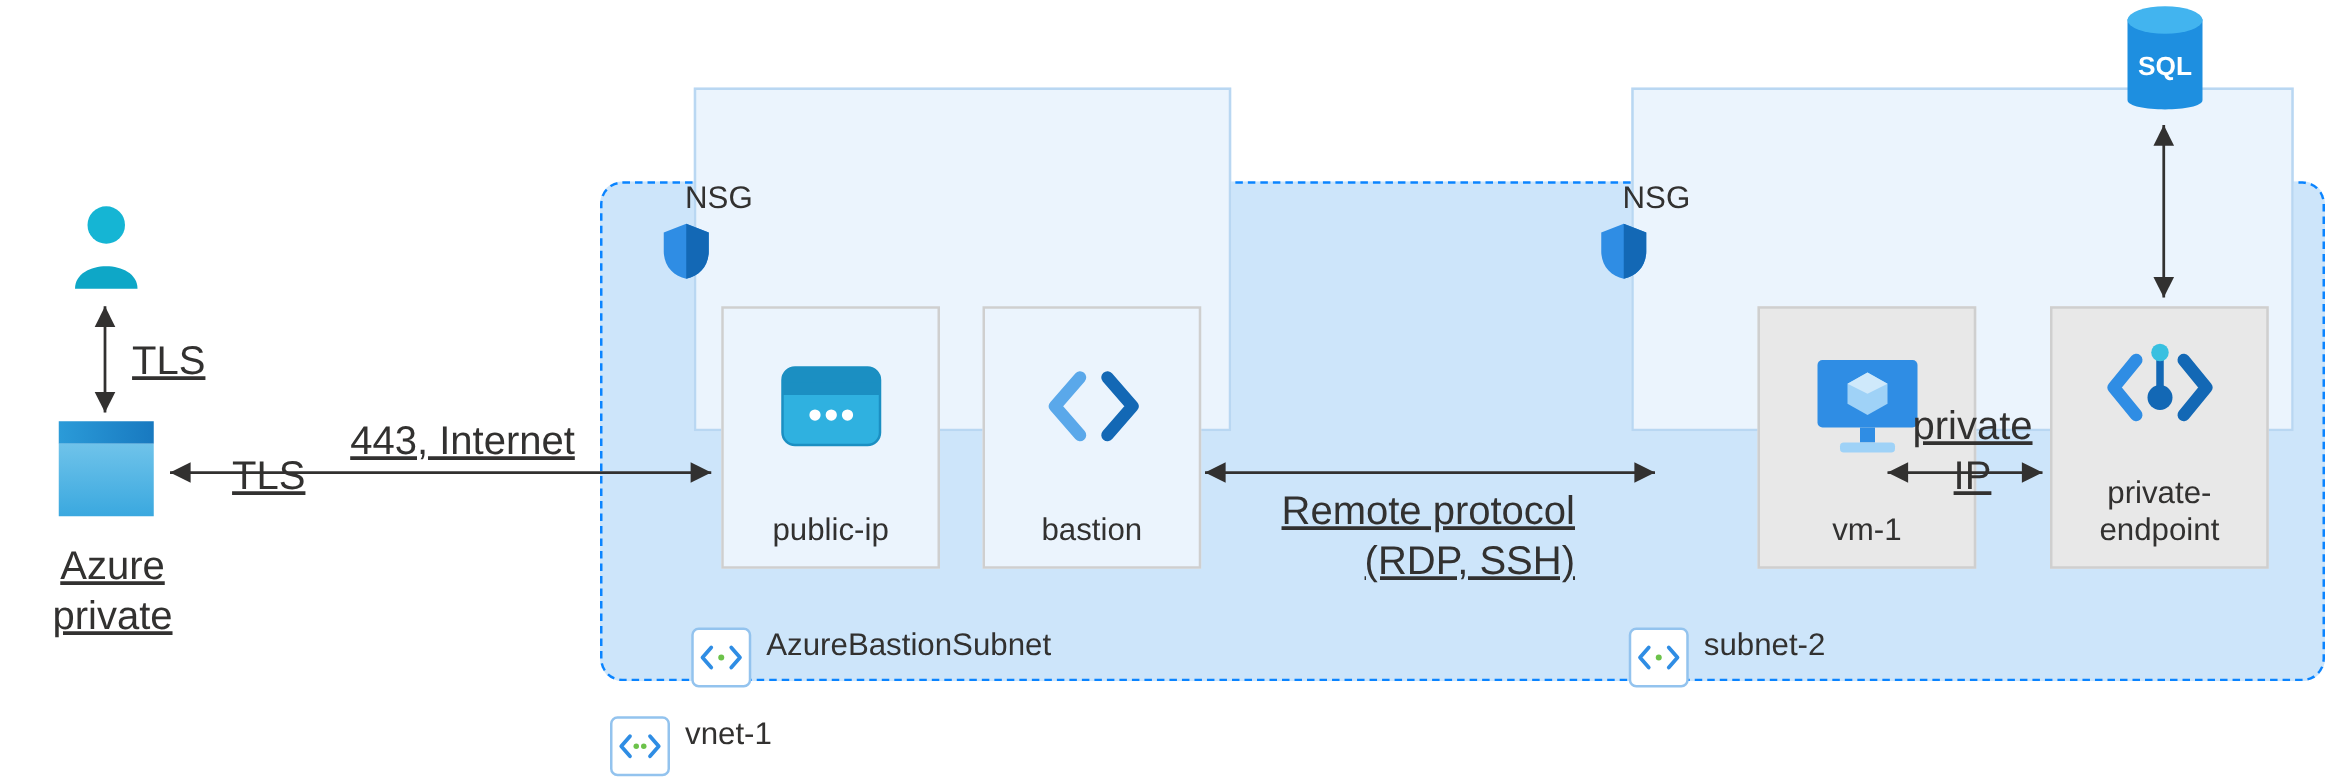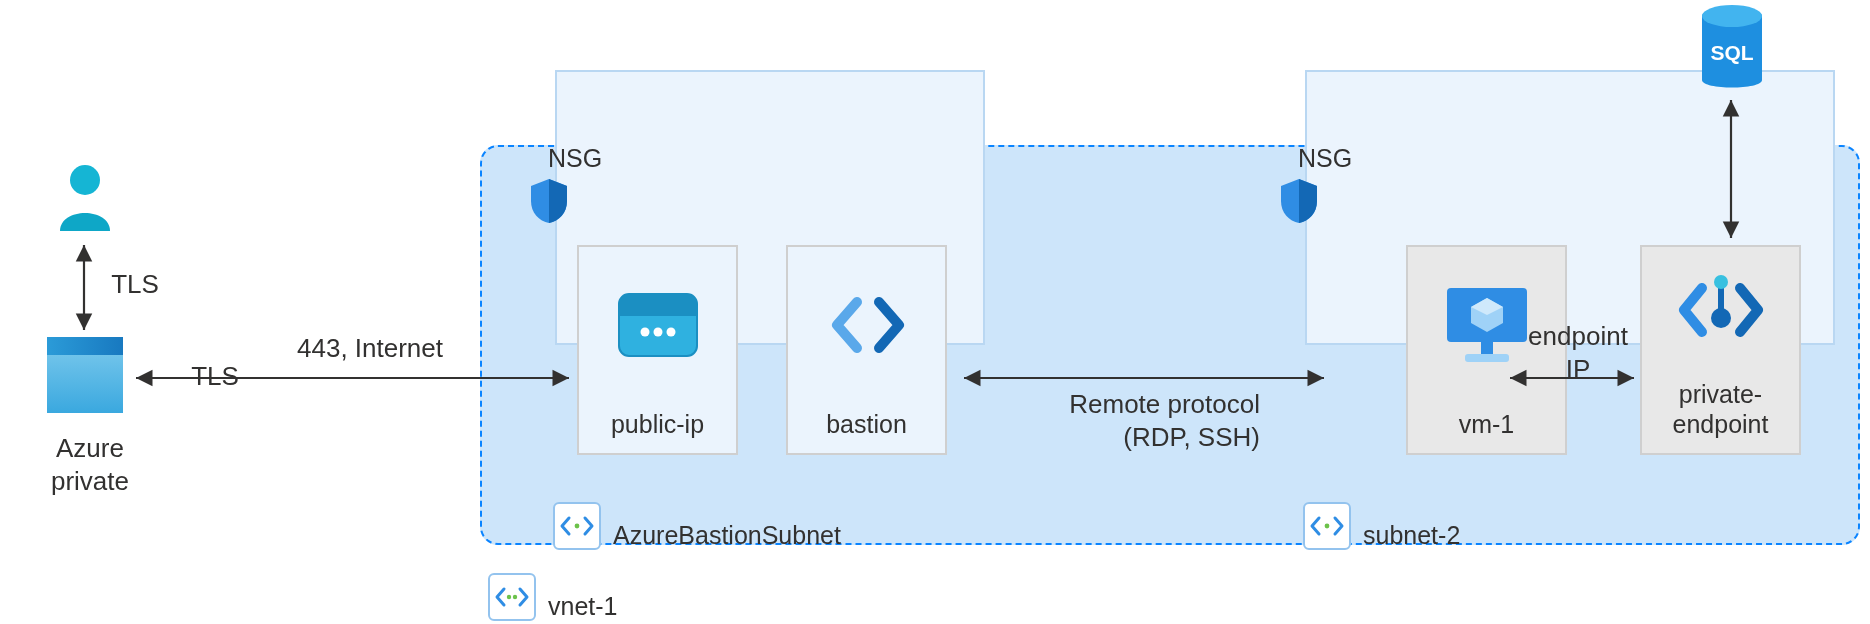"TLS" .txt { font-size: 26px -> 32px; text-decoration: none -> underline }
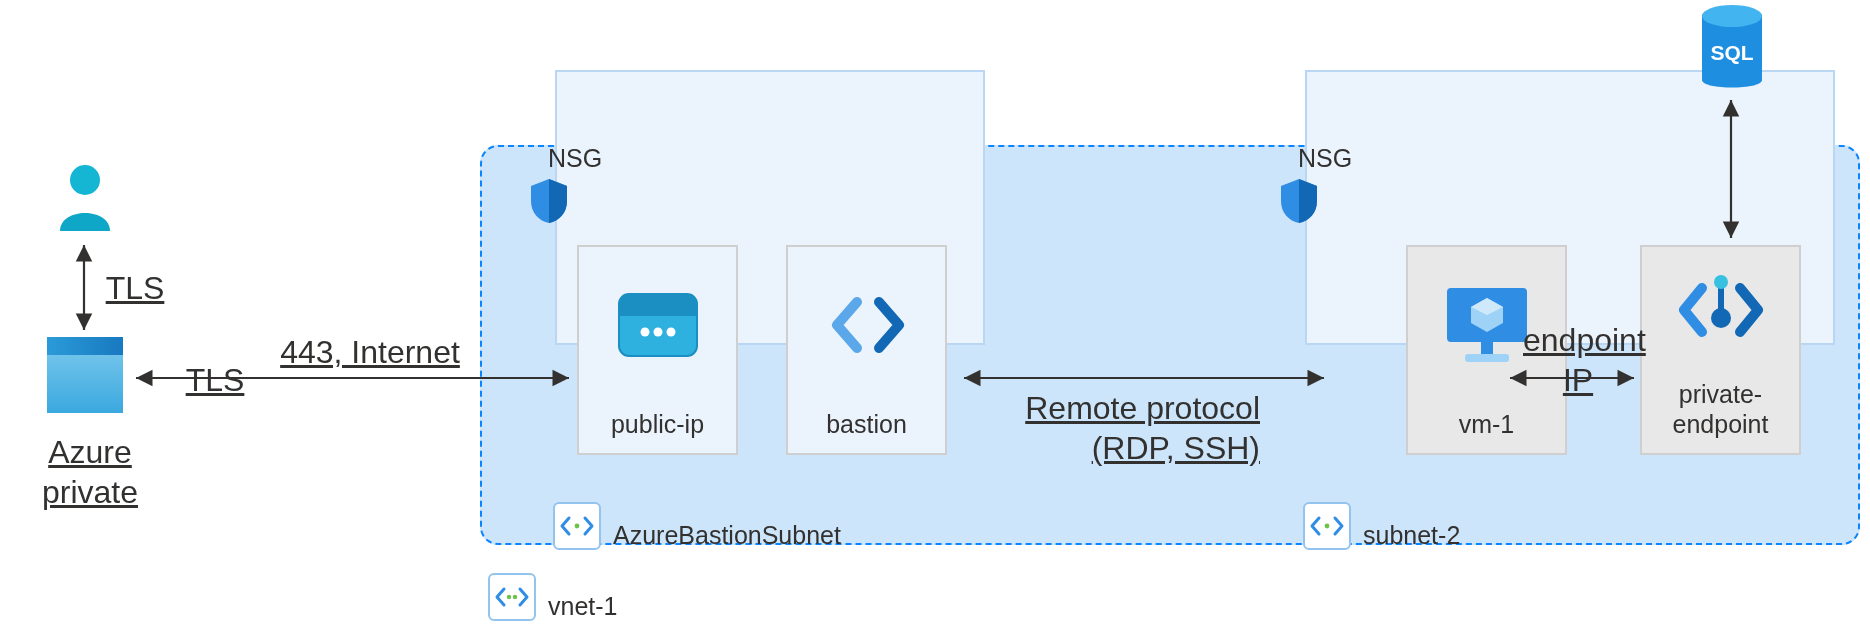"endpoint" div.txt { text: endpoint -> private }
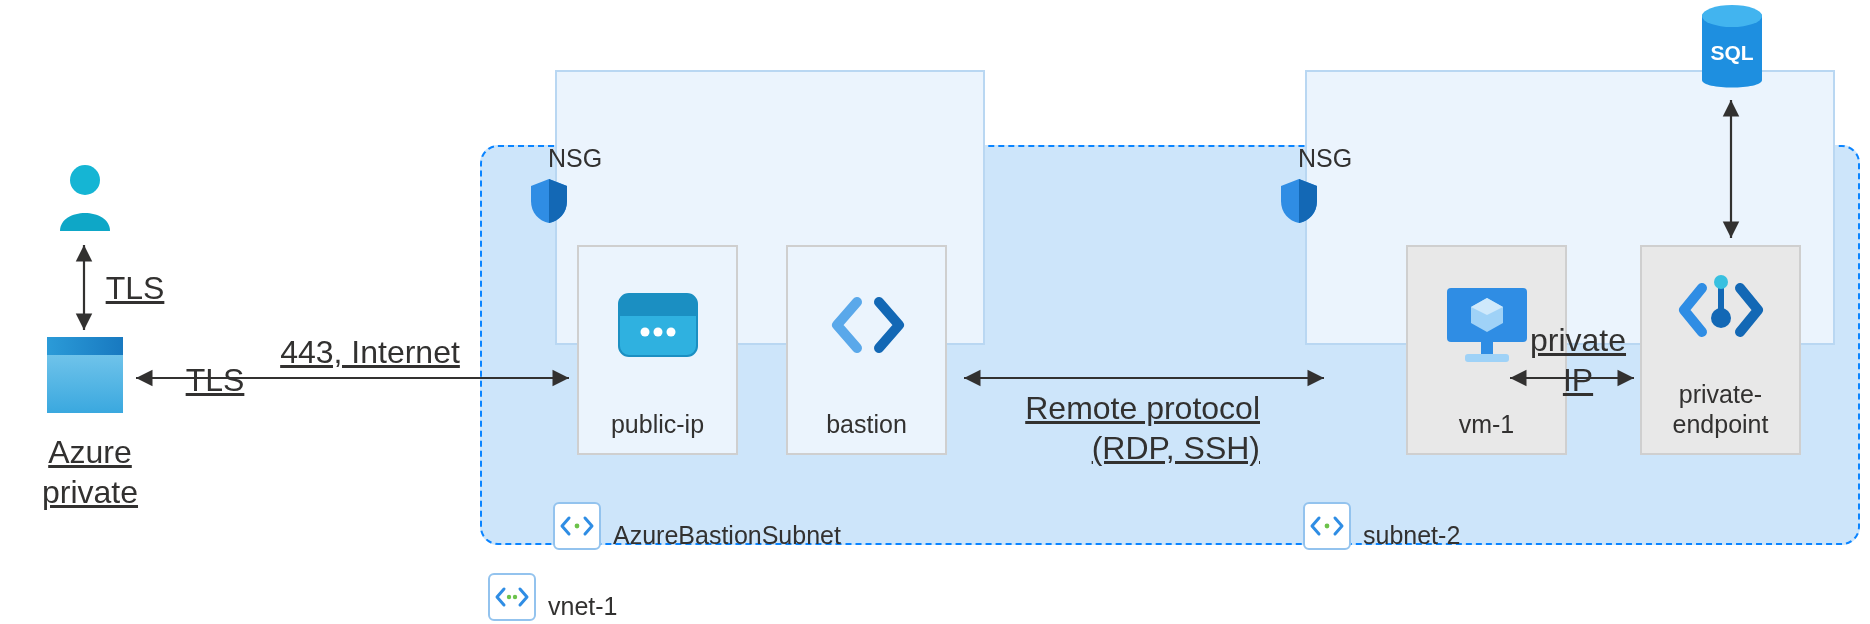"private- endpoint" .card { width: 161px -> 175px }
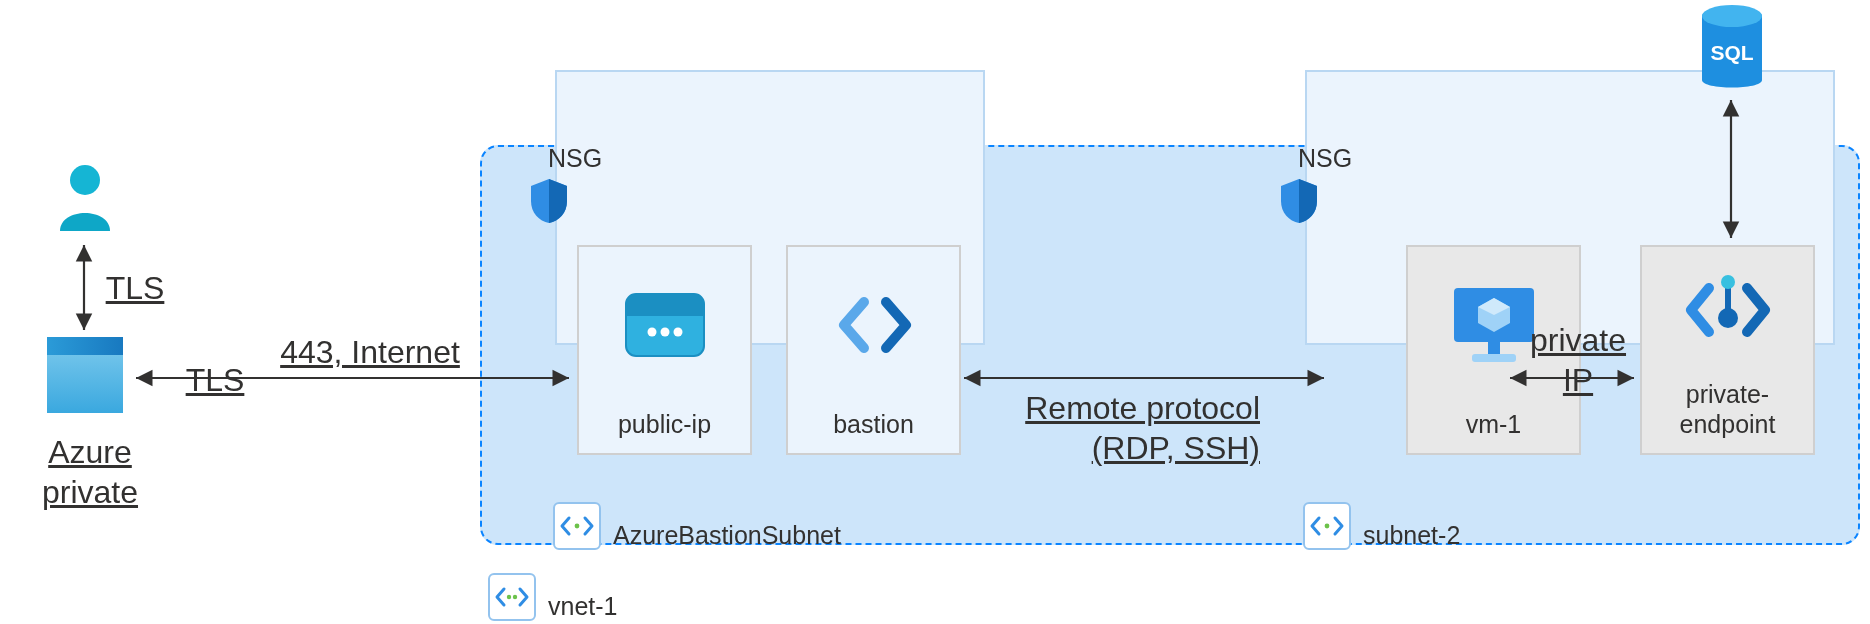"AzureBastionSubnet" .tag { align-items: flex-end -> flex-start }
